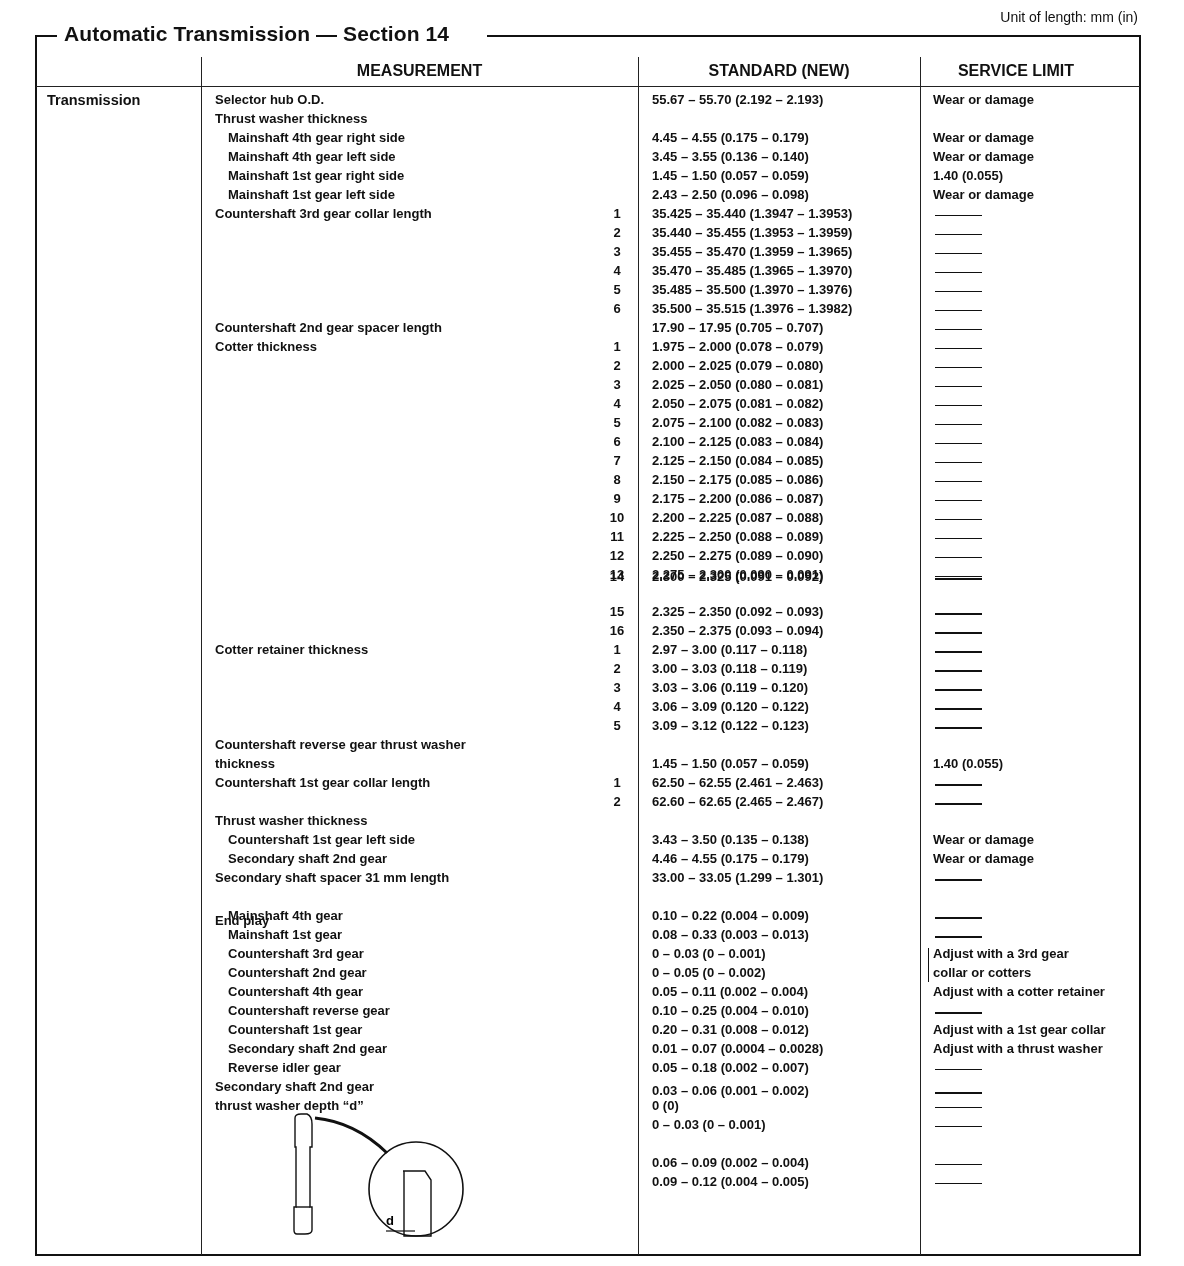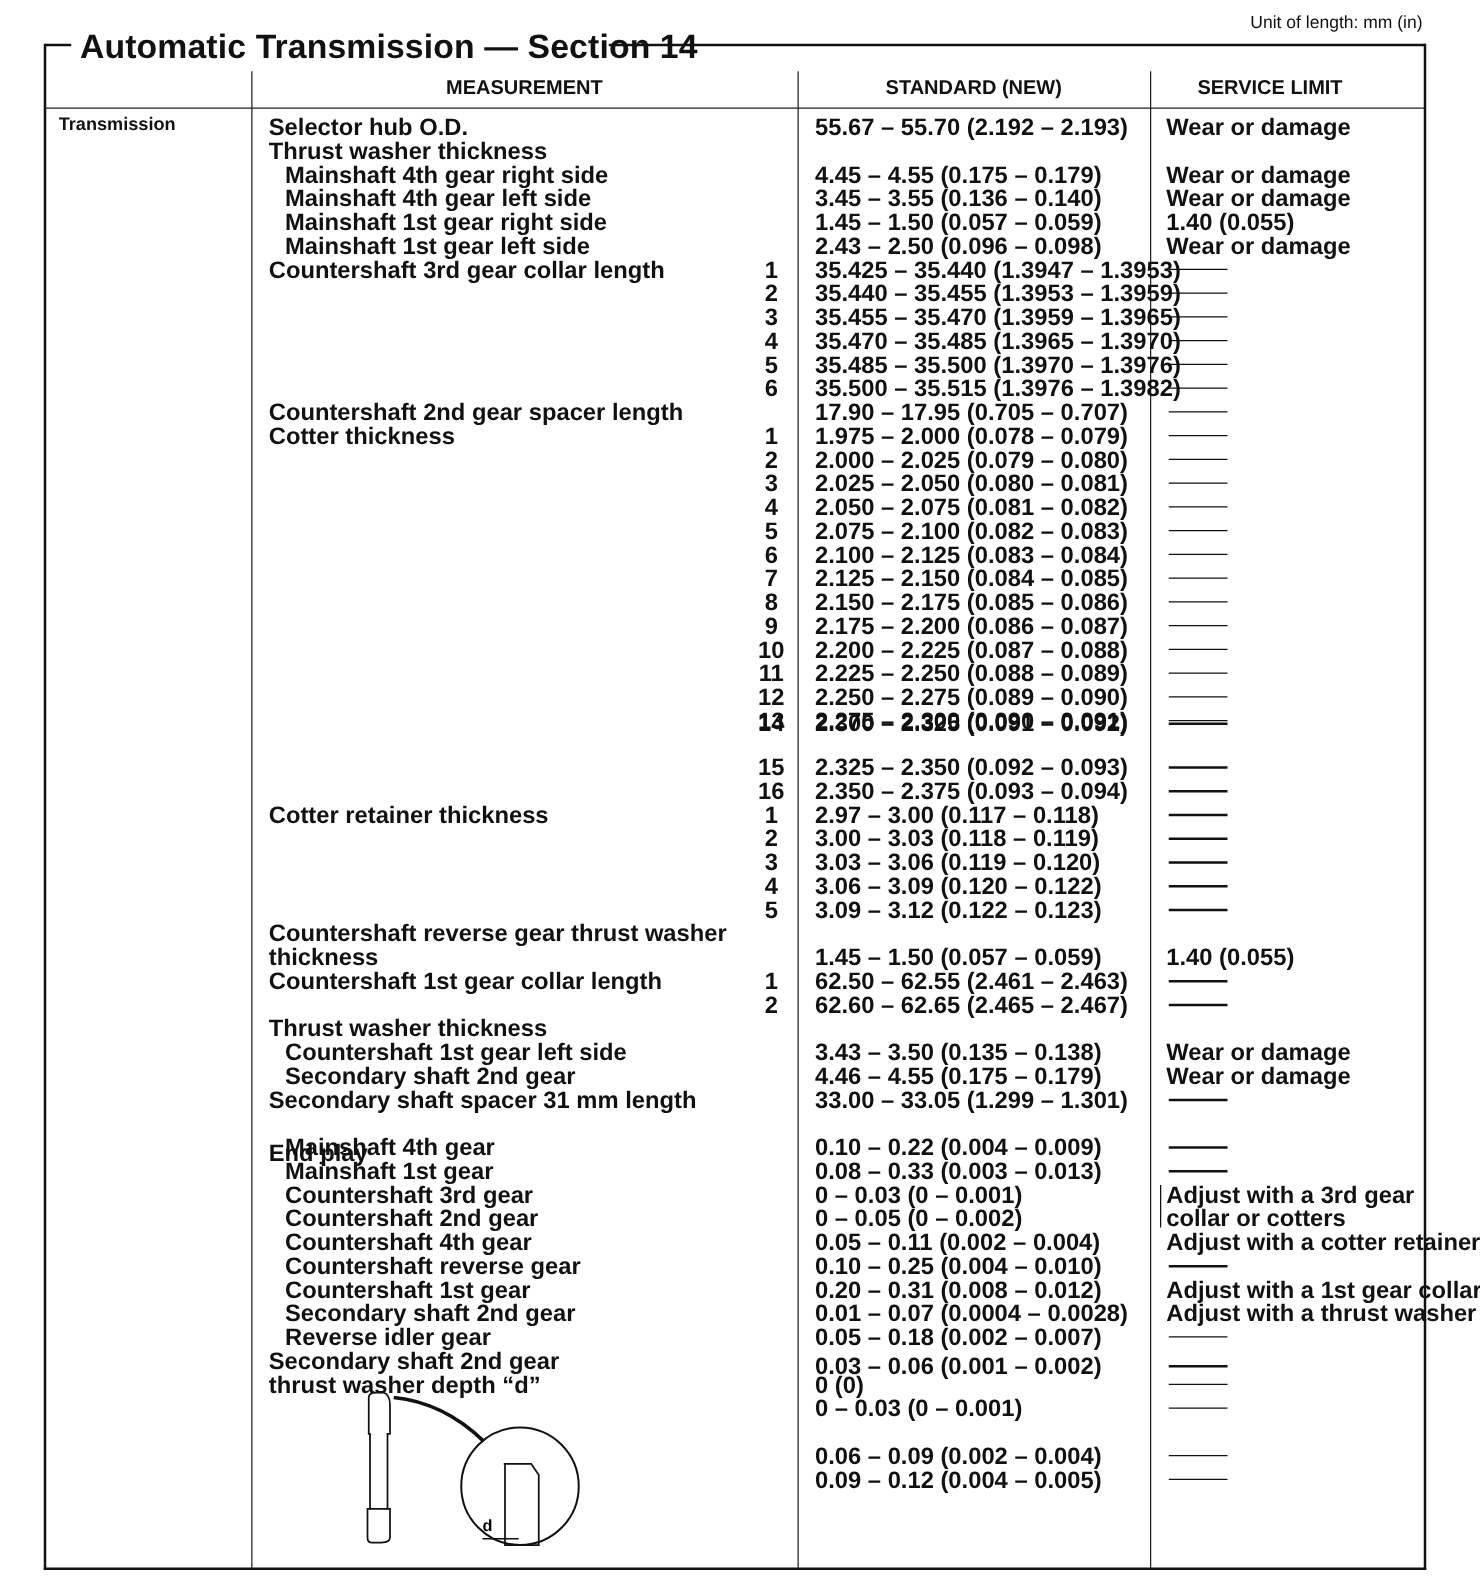"Automatic Transmission — Section 14" .title { font-size: 27px -> 21px }
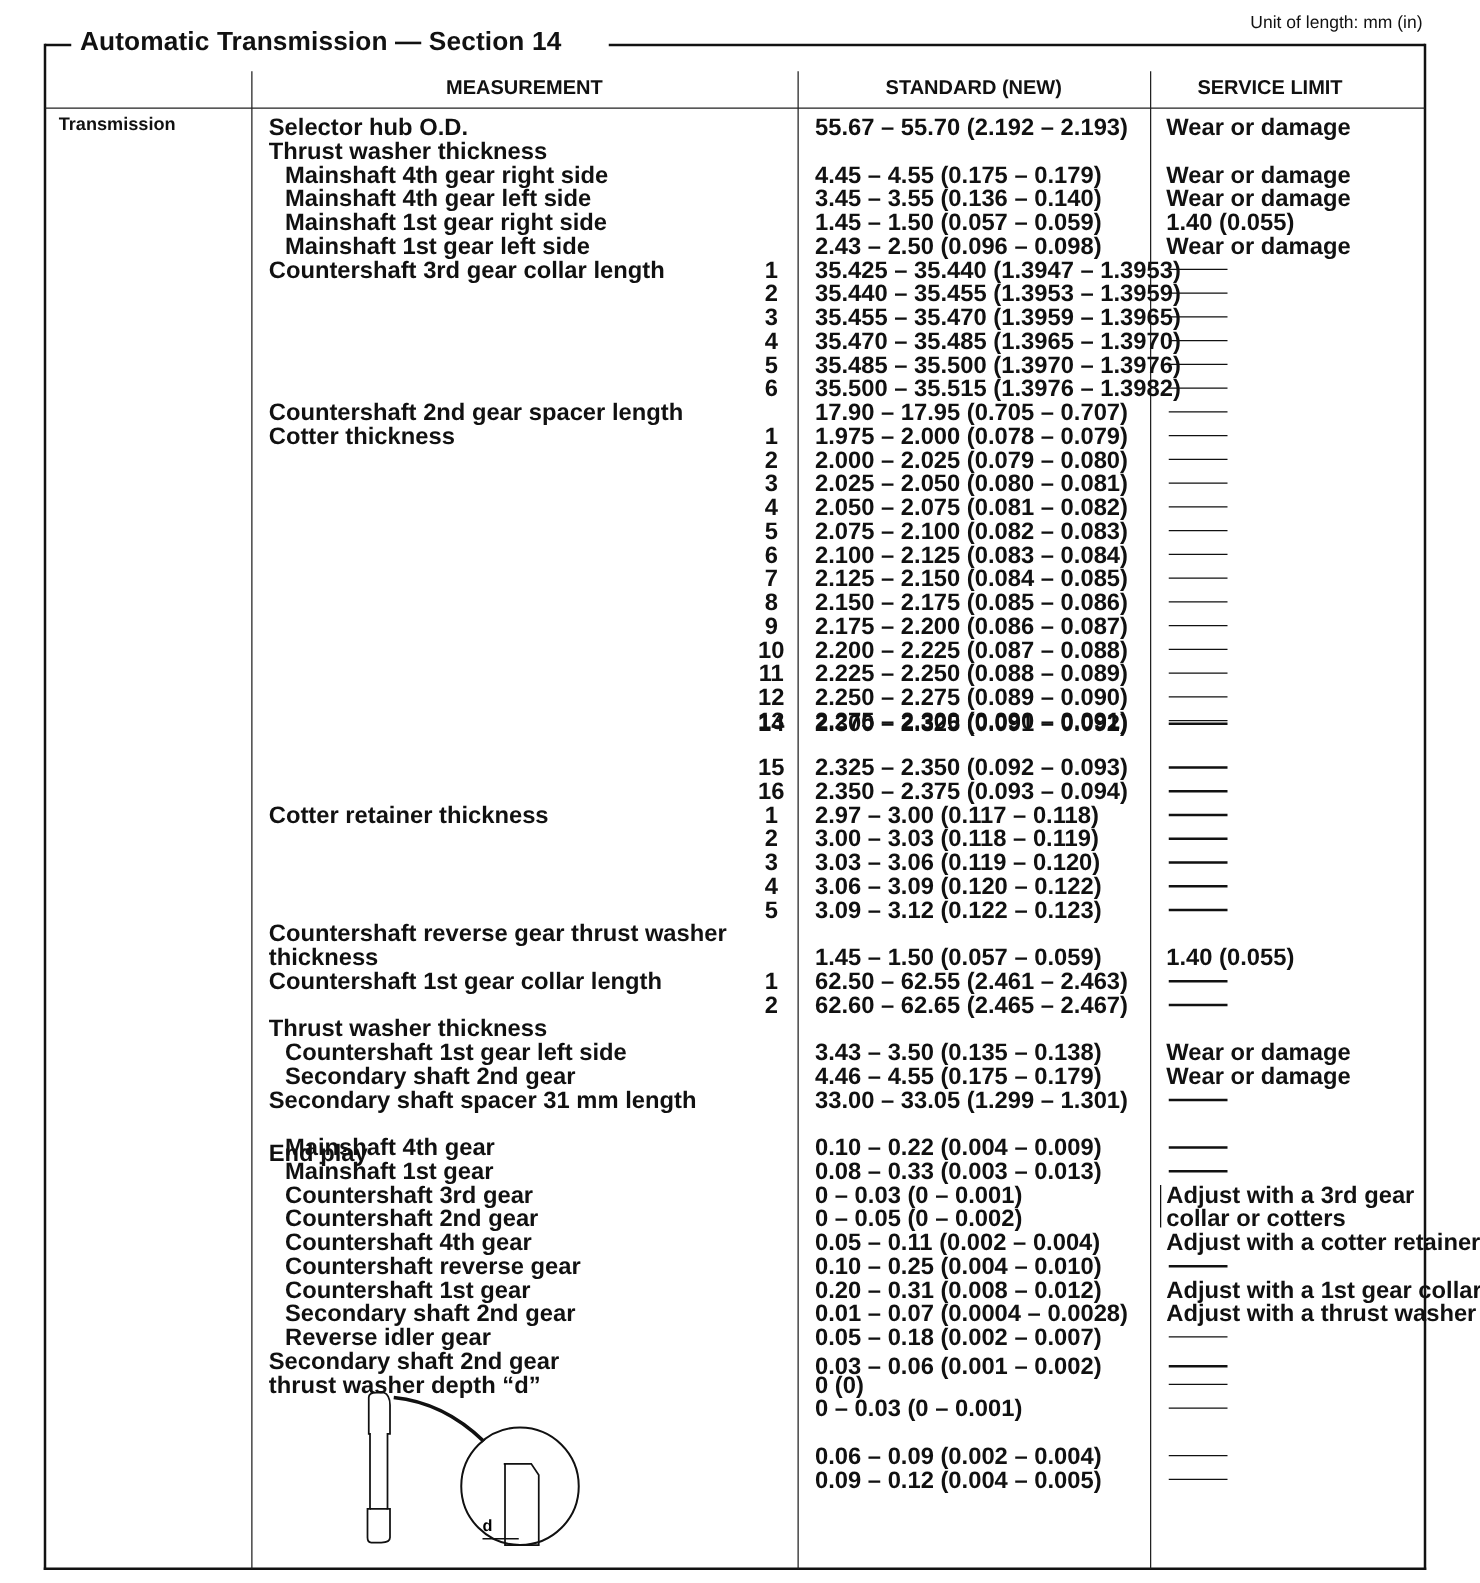"Selector hub O.D." .row { font-size: 19px -> 13px }
